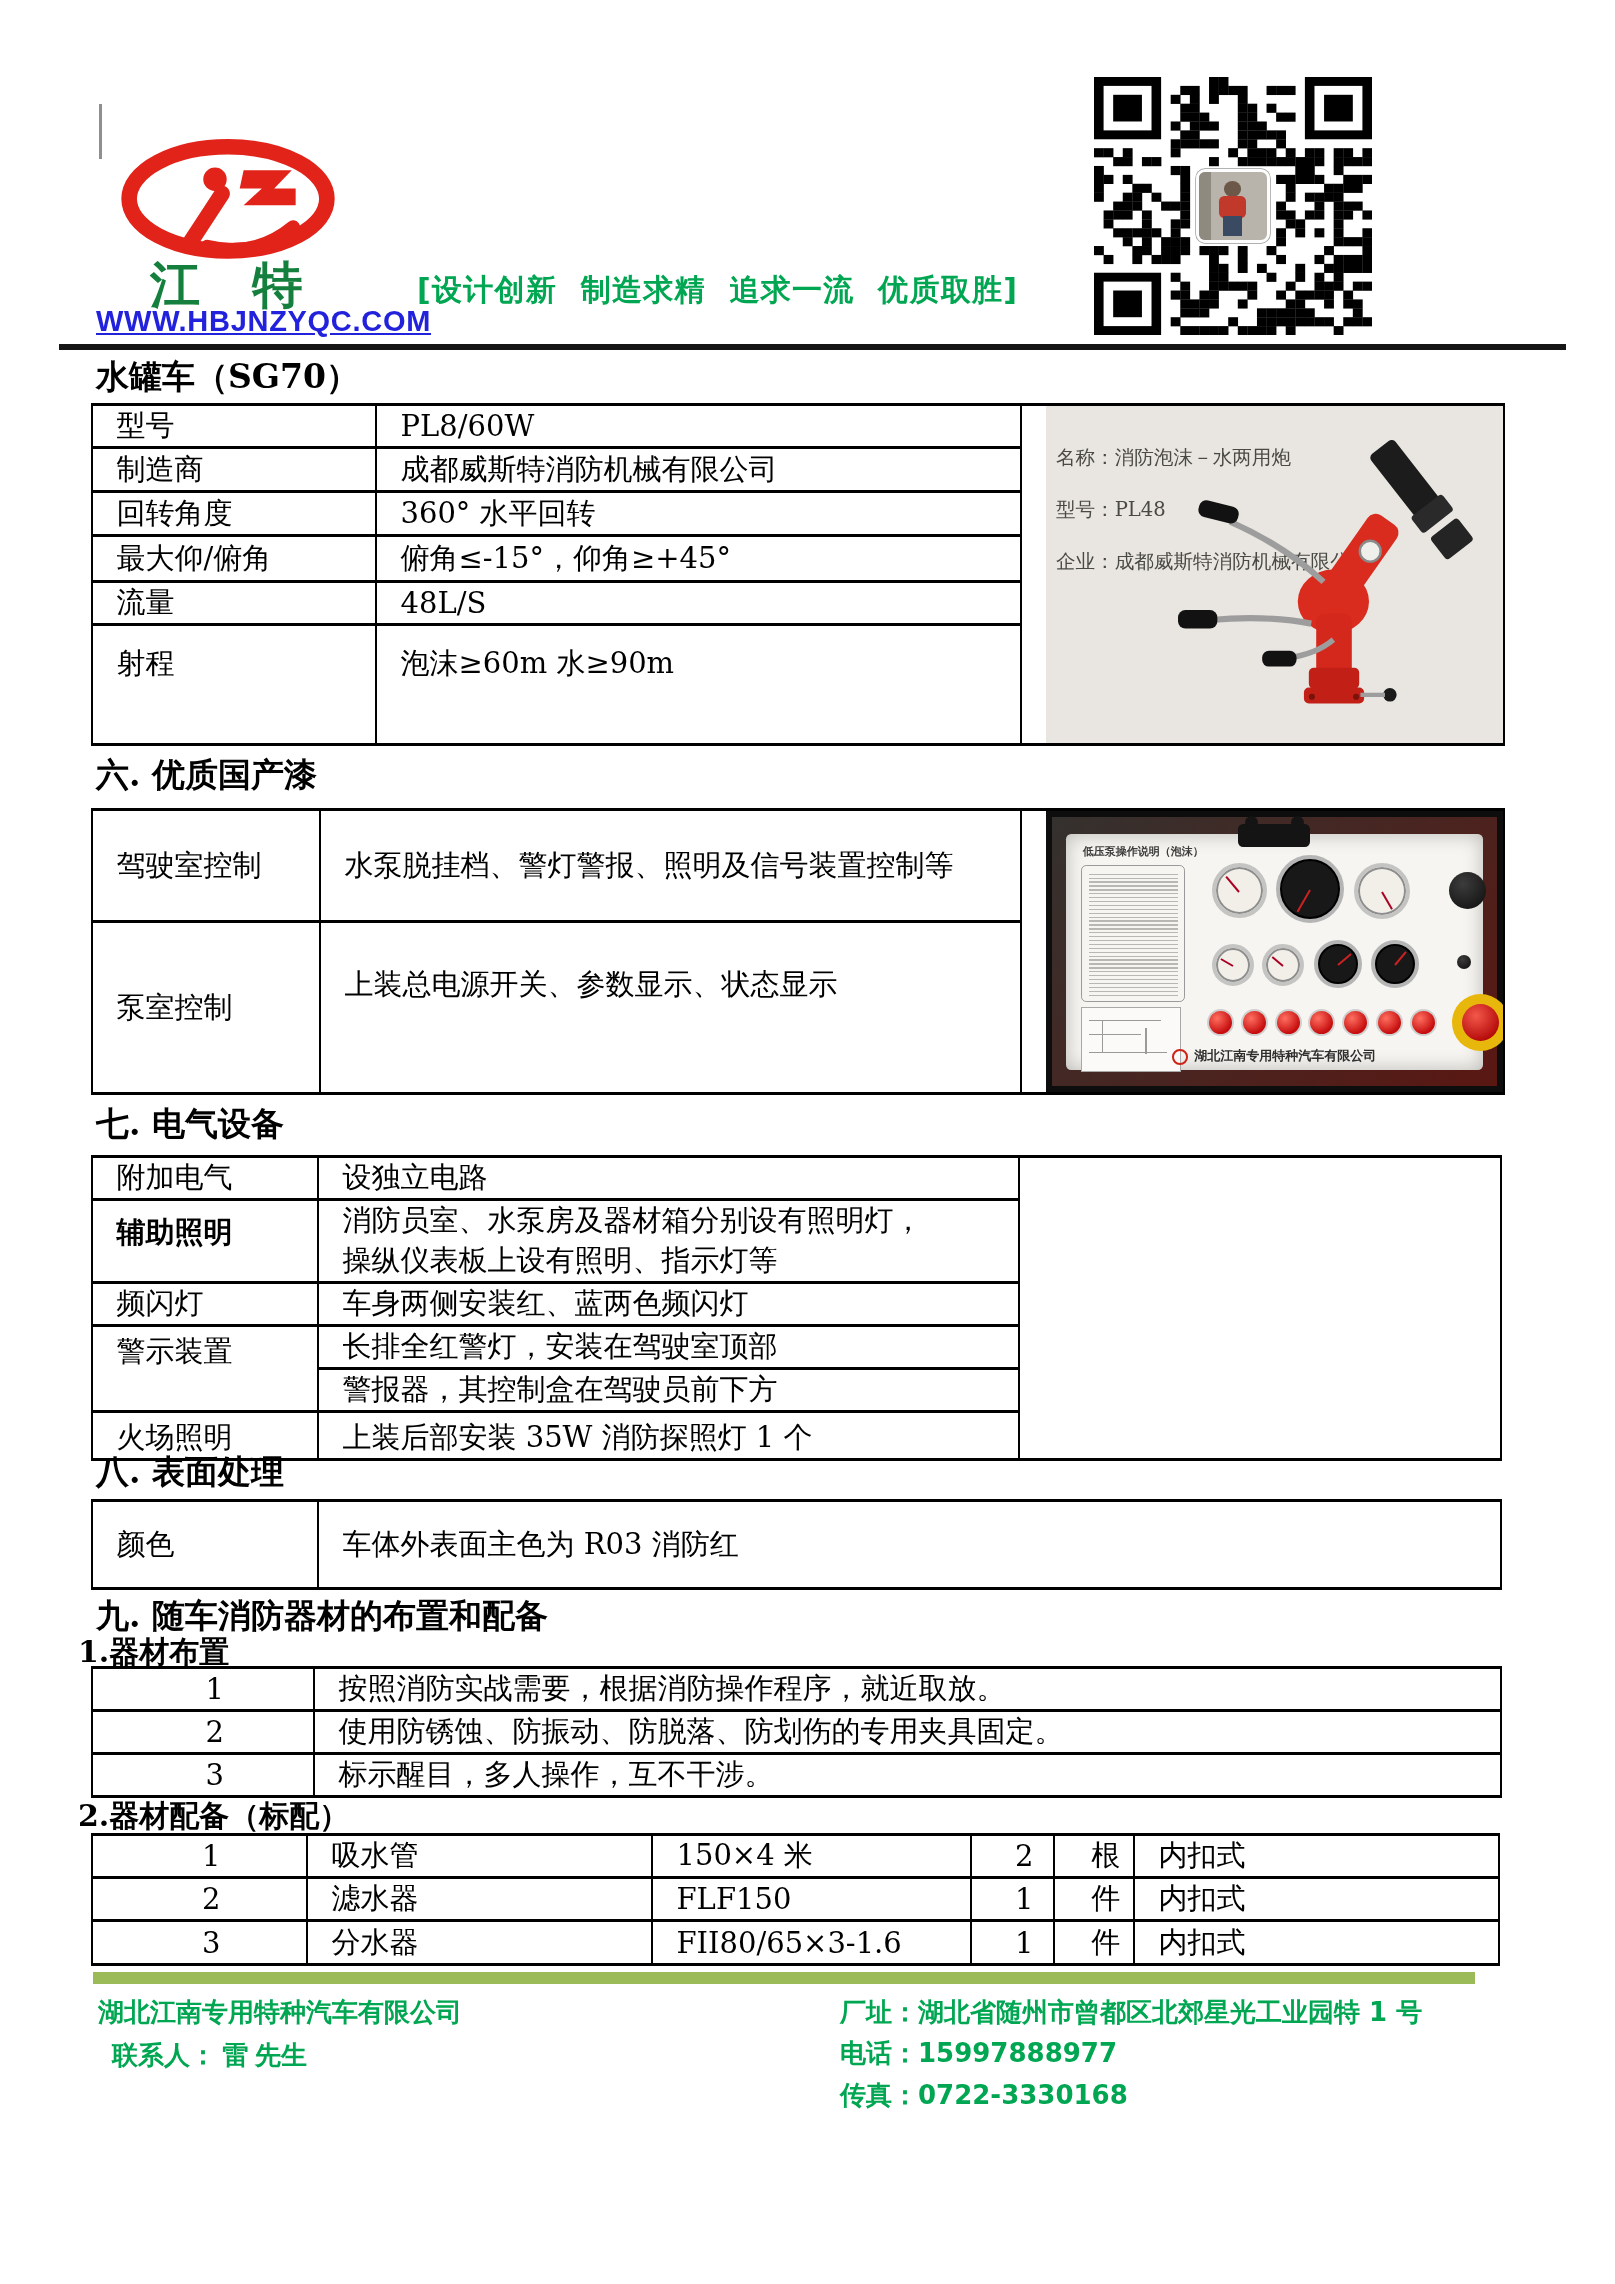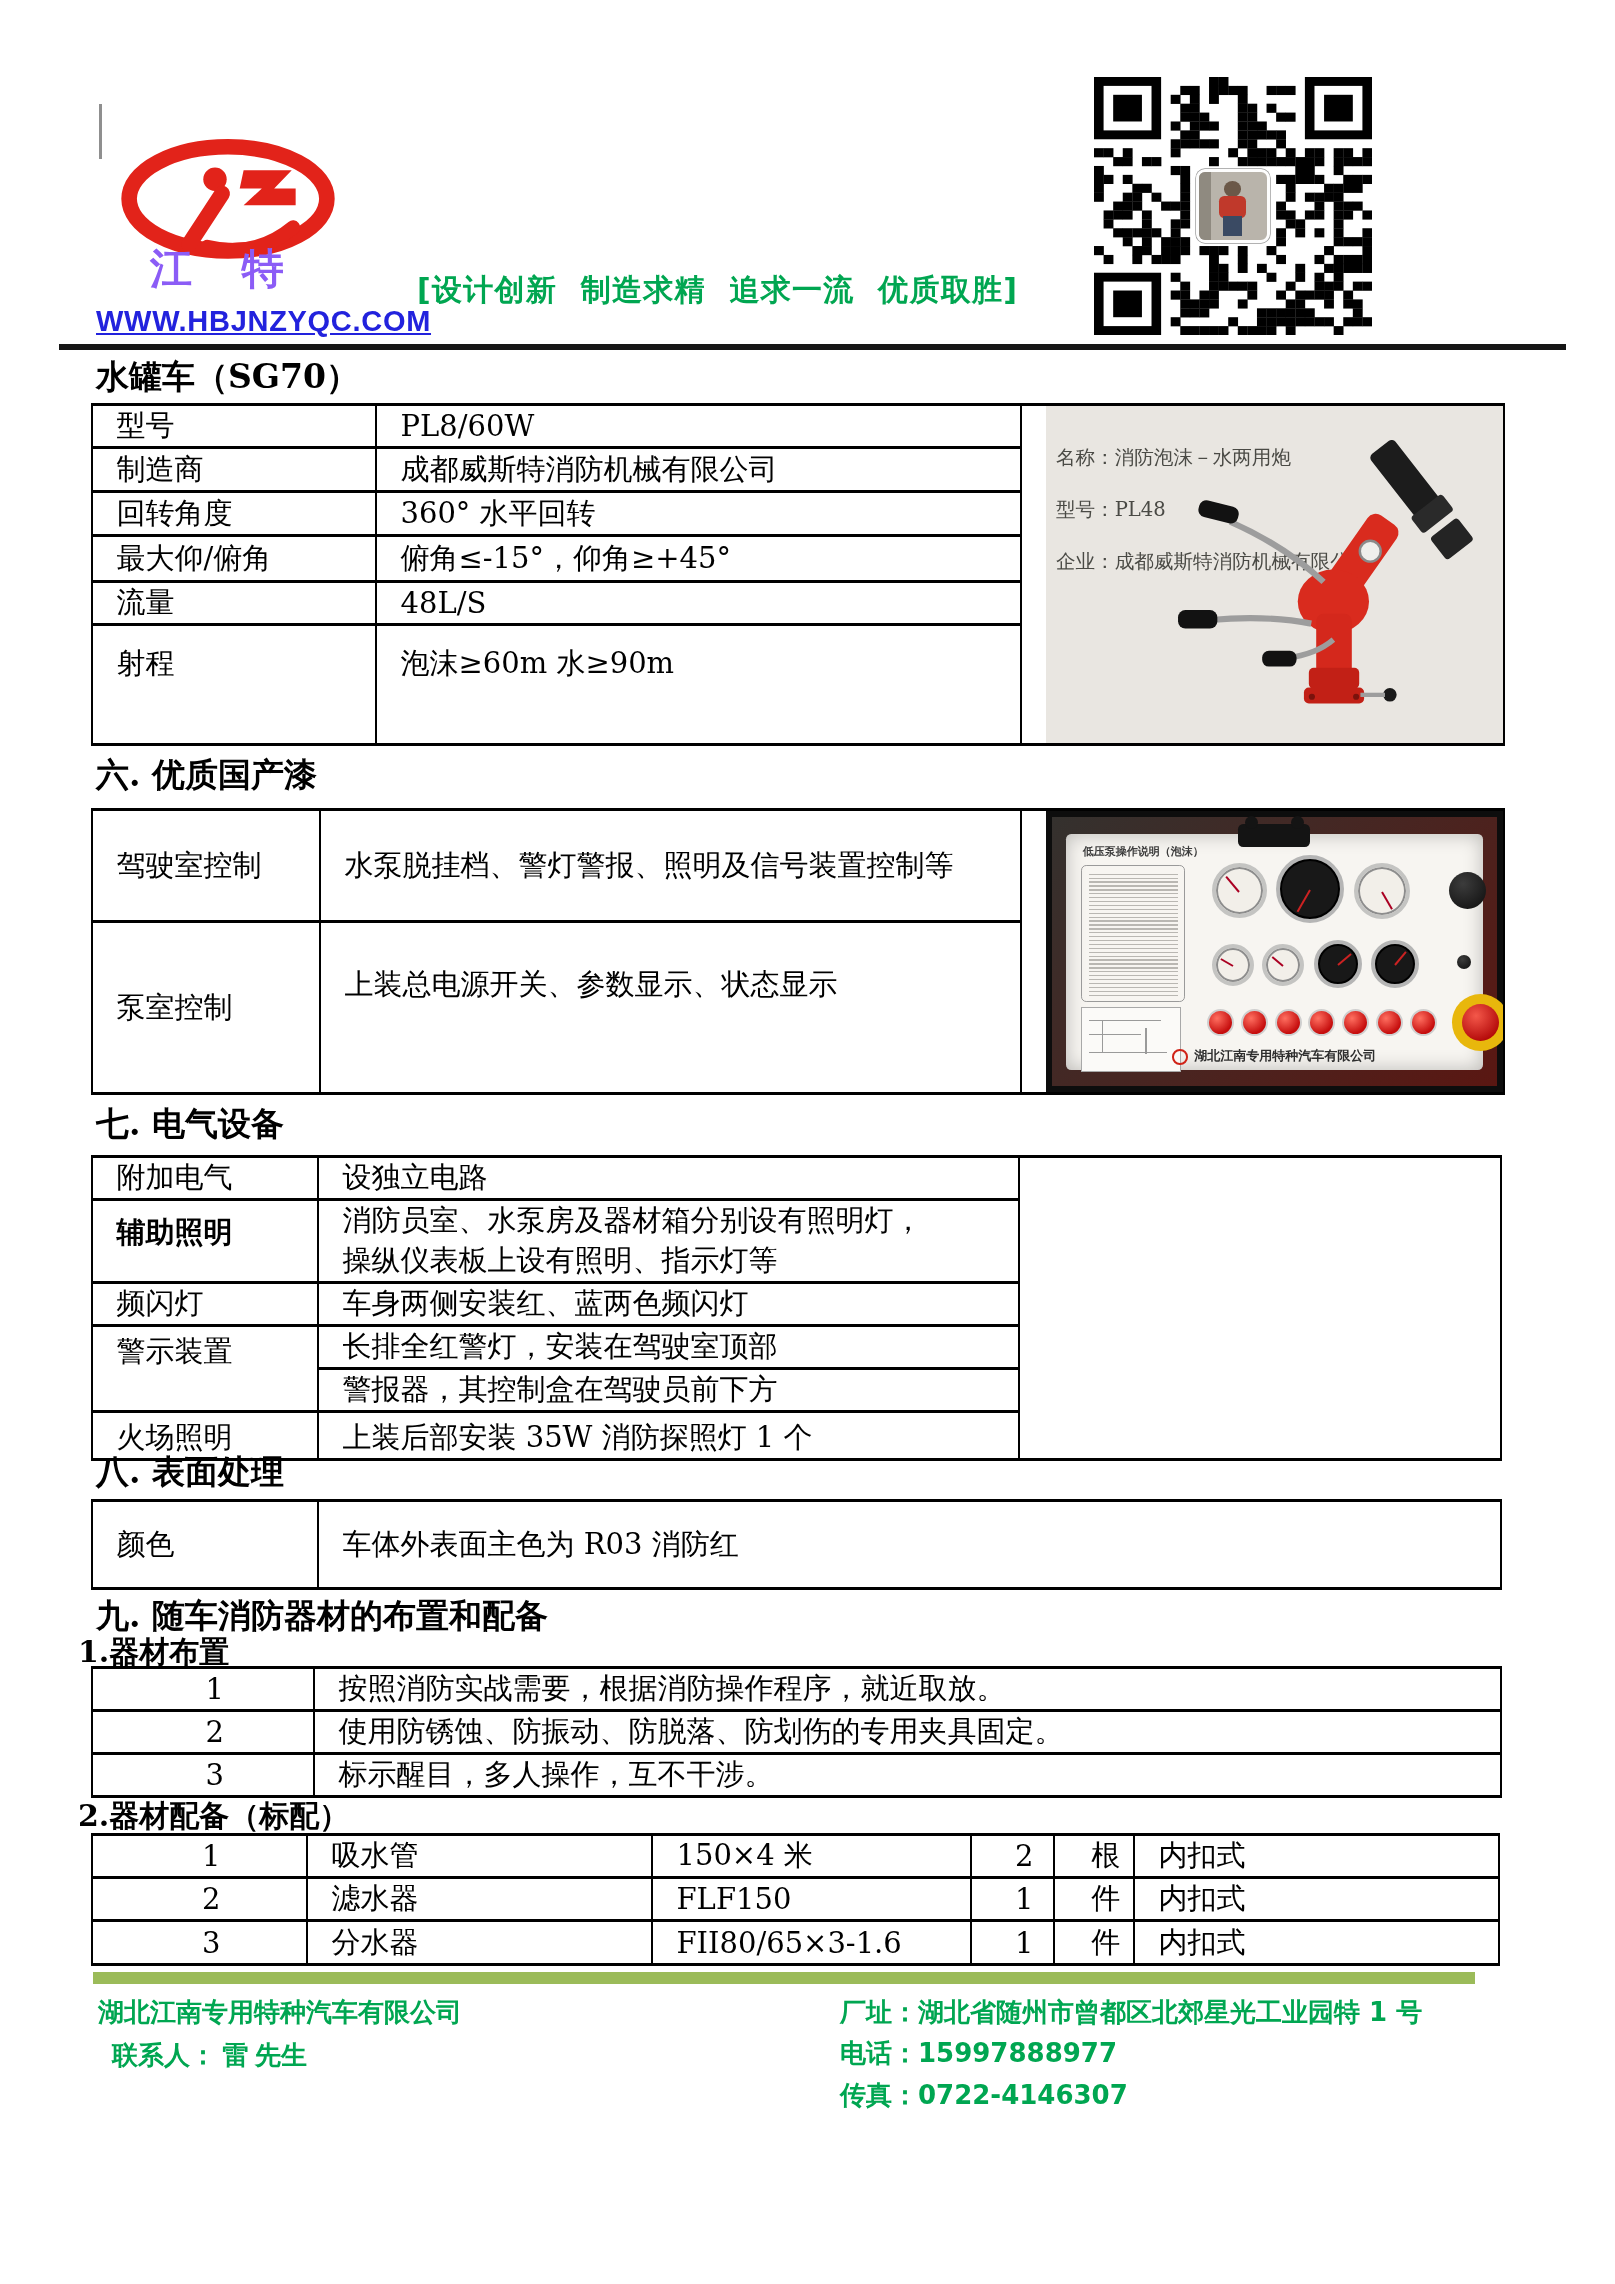"江 特" .logo-chars { color: #8b5cf6 -> #15803d; font-size: 42px -> 50px; top: 241px -> 252px }
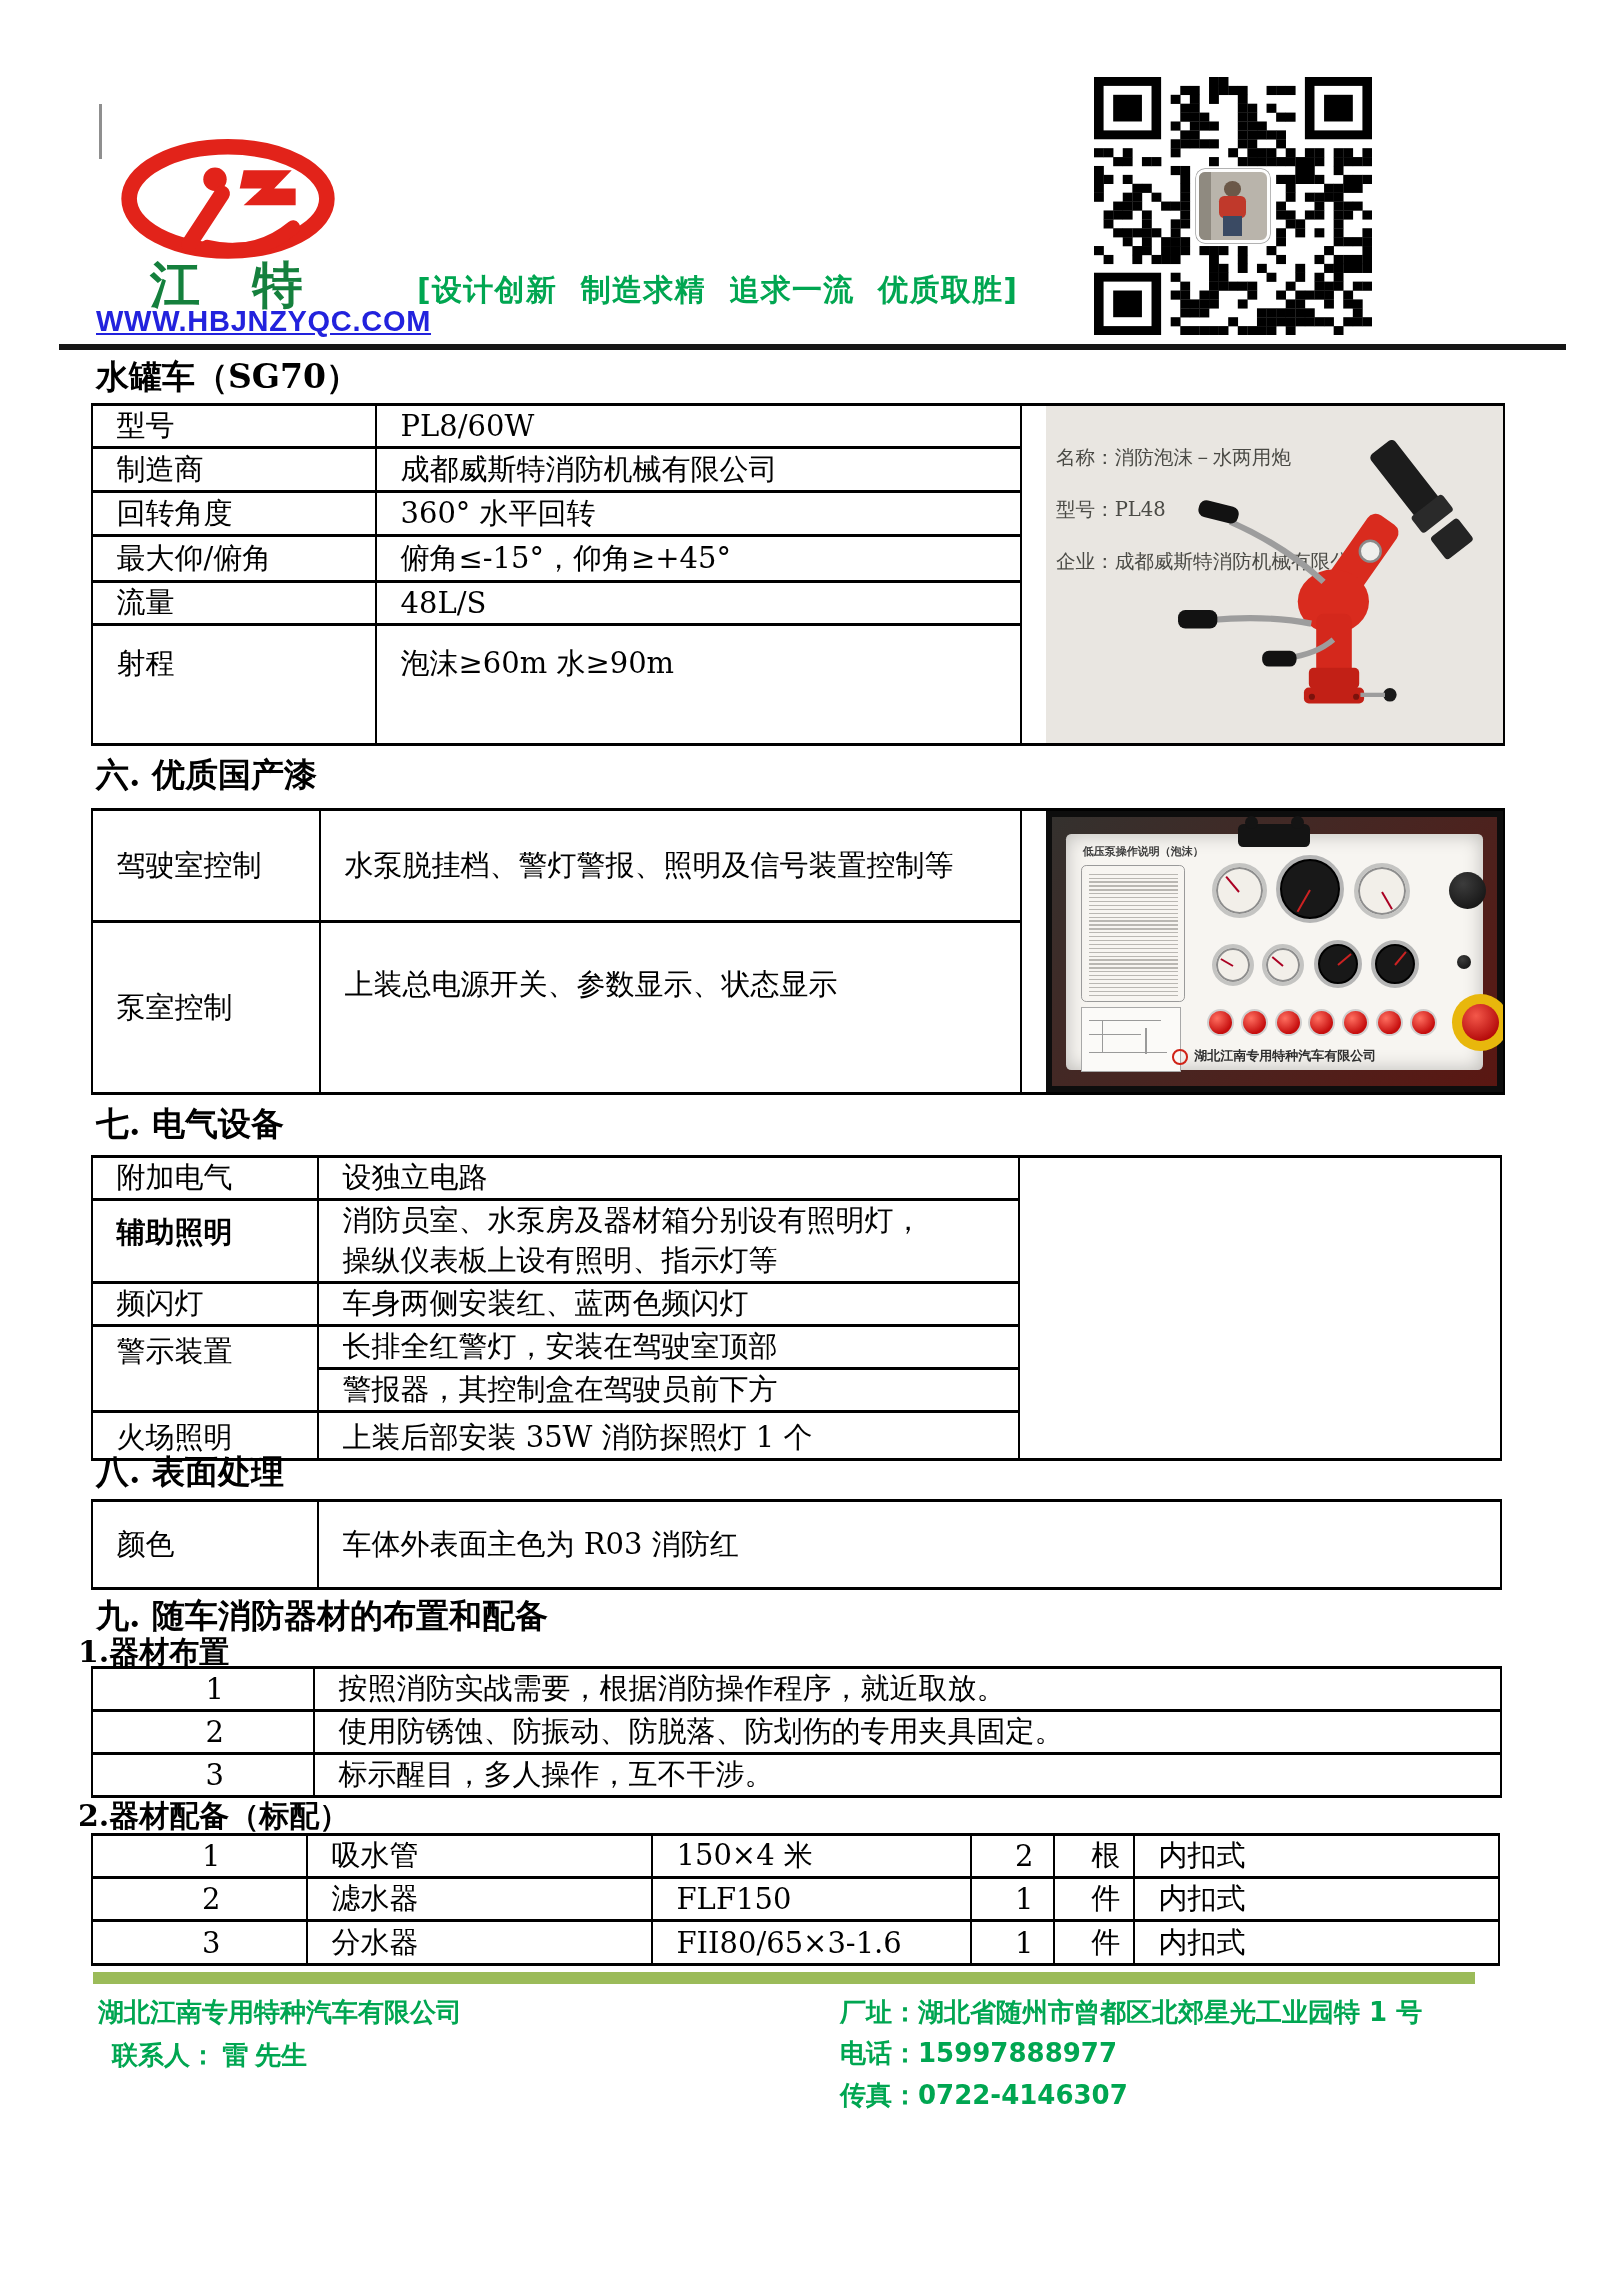"传真：0722-4146307" div.abs { text: 0722-4146307 -> 0722-3330168 }
